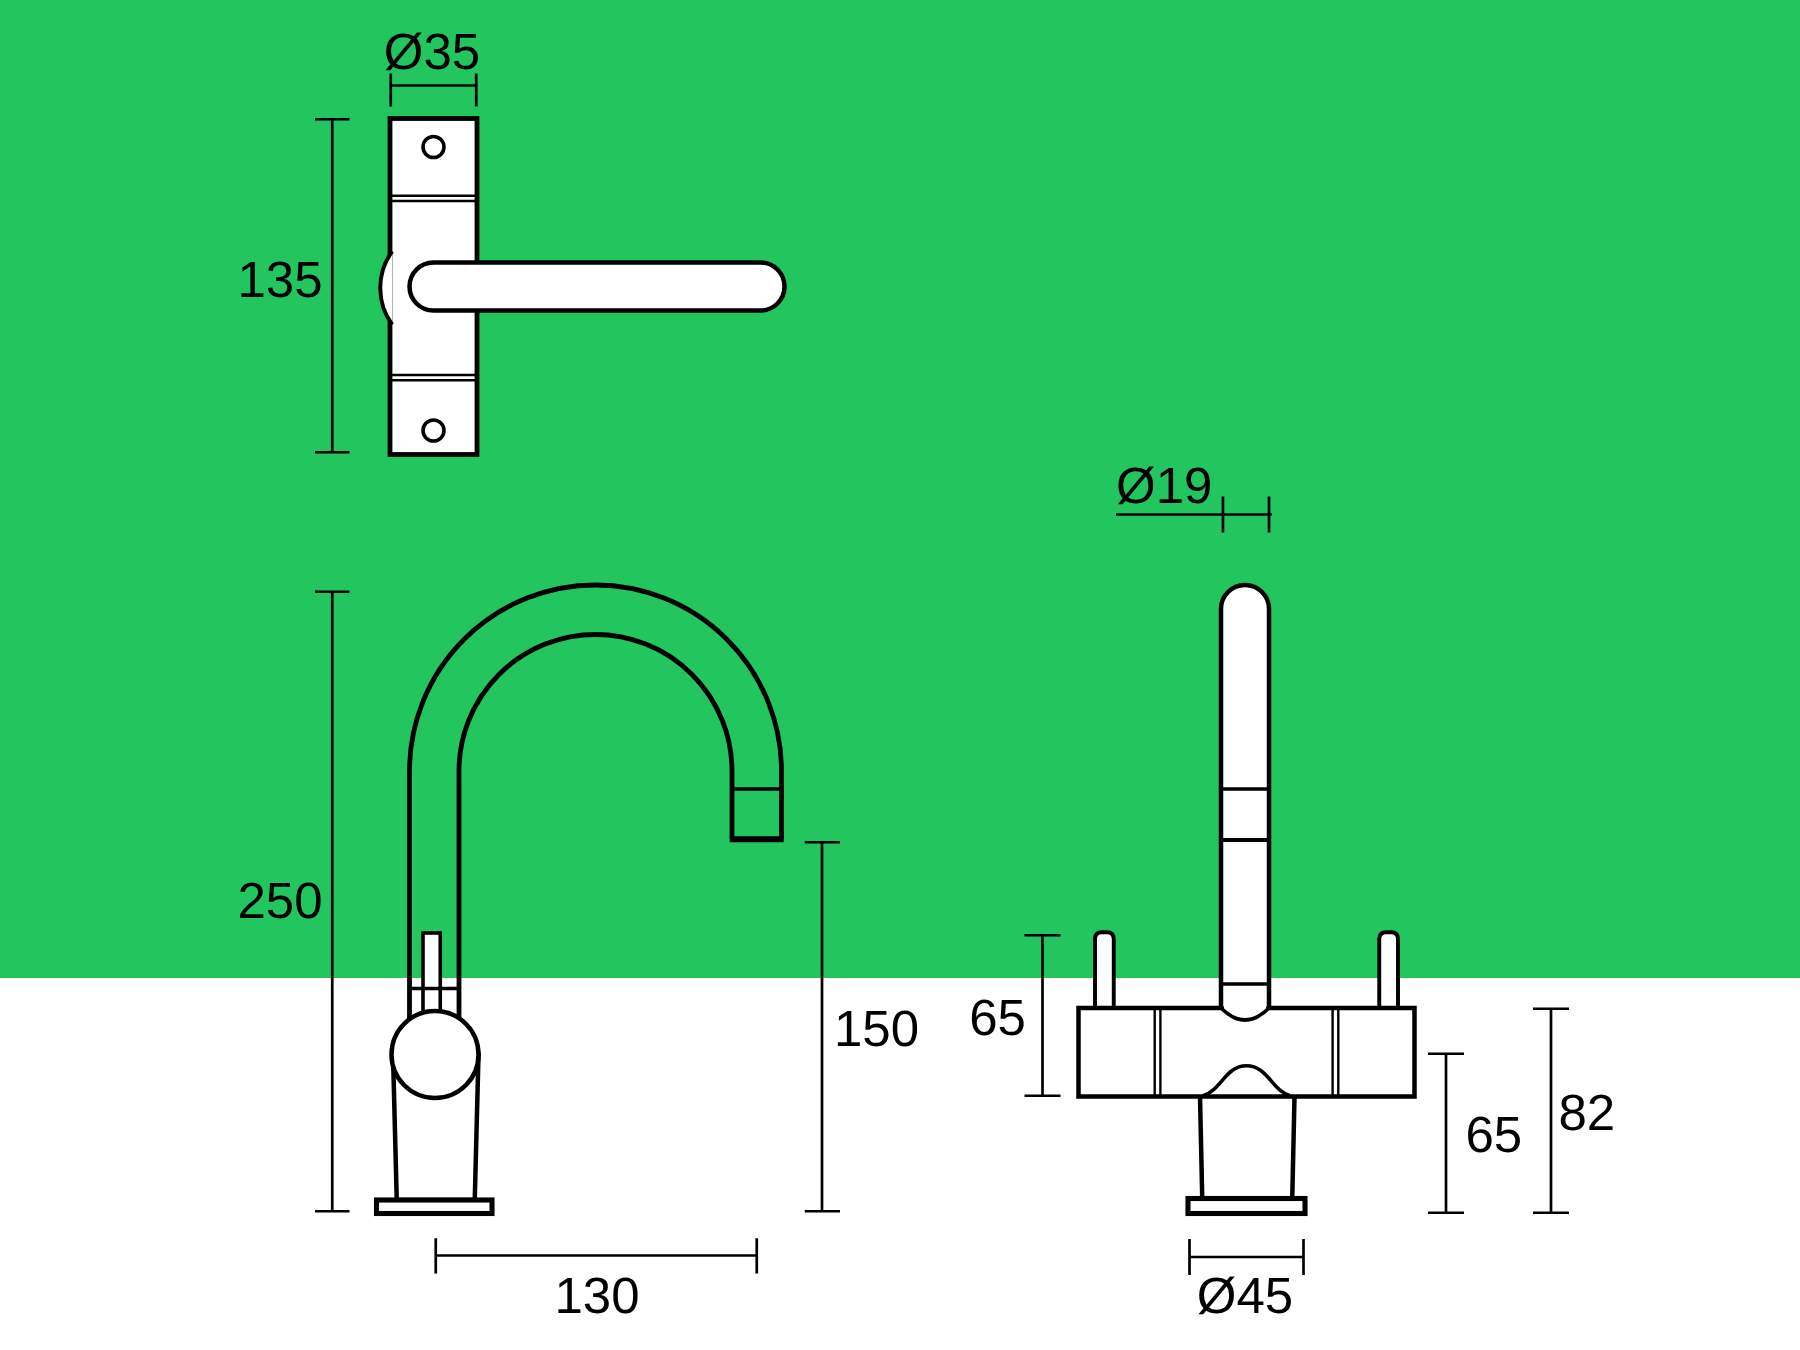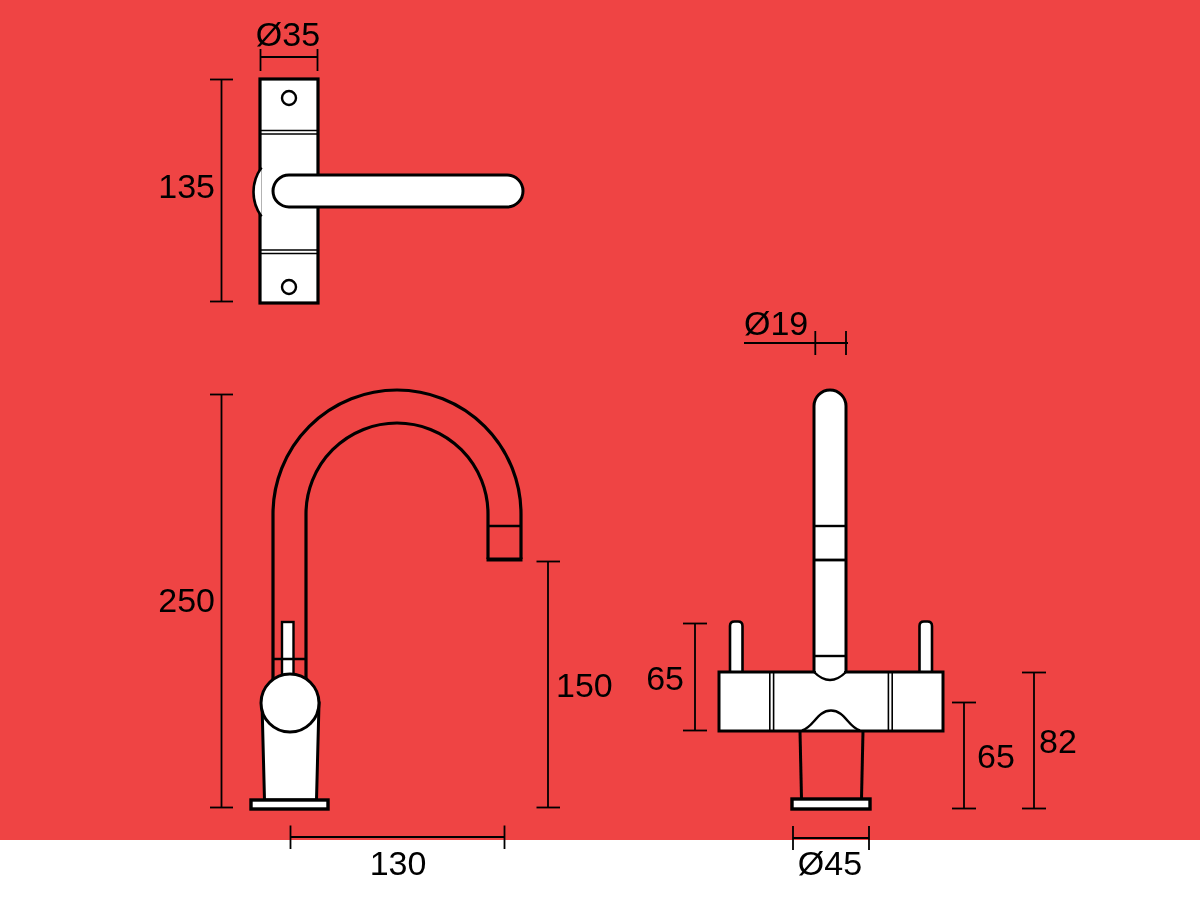"Ø35" .canvas-wrap { background: #ef4444 -> #22c55e; height: 840px -> 652px }
